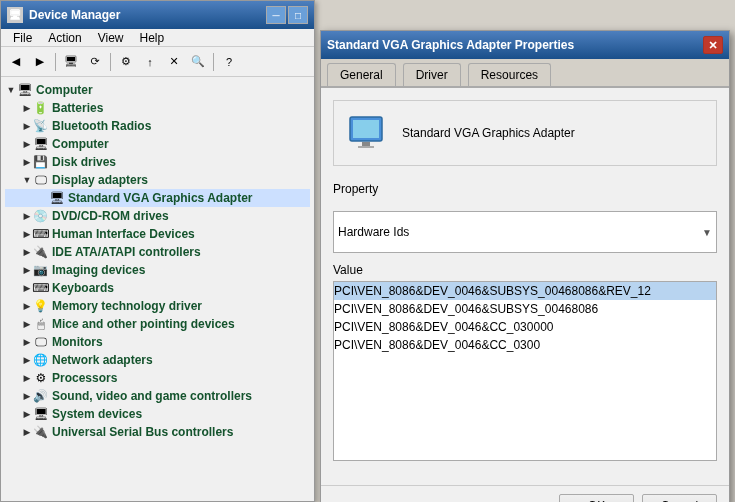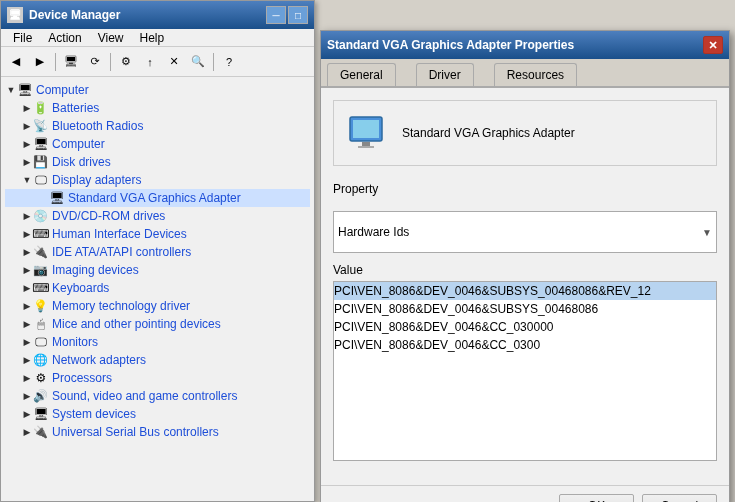"General" .props-tabs { gap: 20px -> 7px }
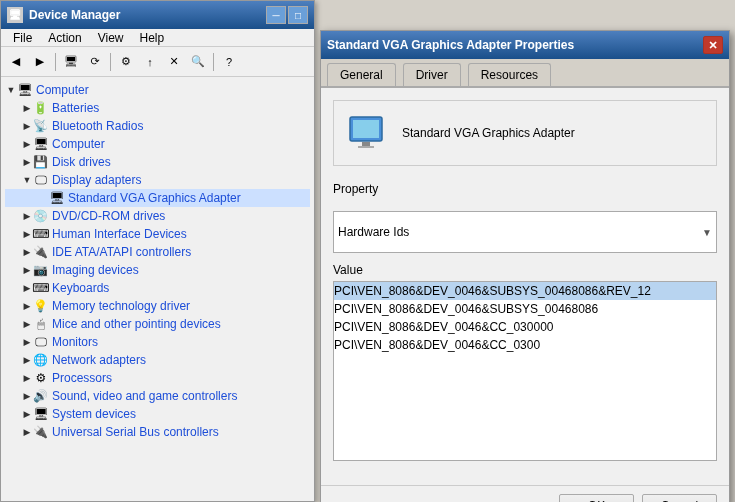"Computer" .tree-label { color: #1d4ed8 -> #14532d; font-weight: none -> bold }
